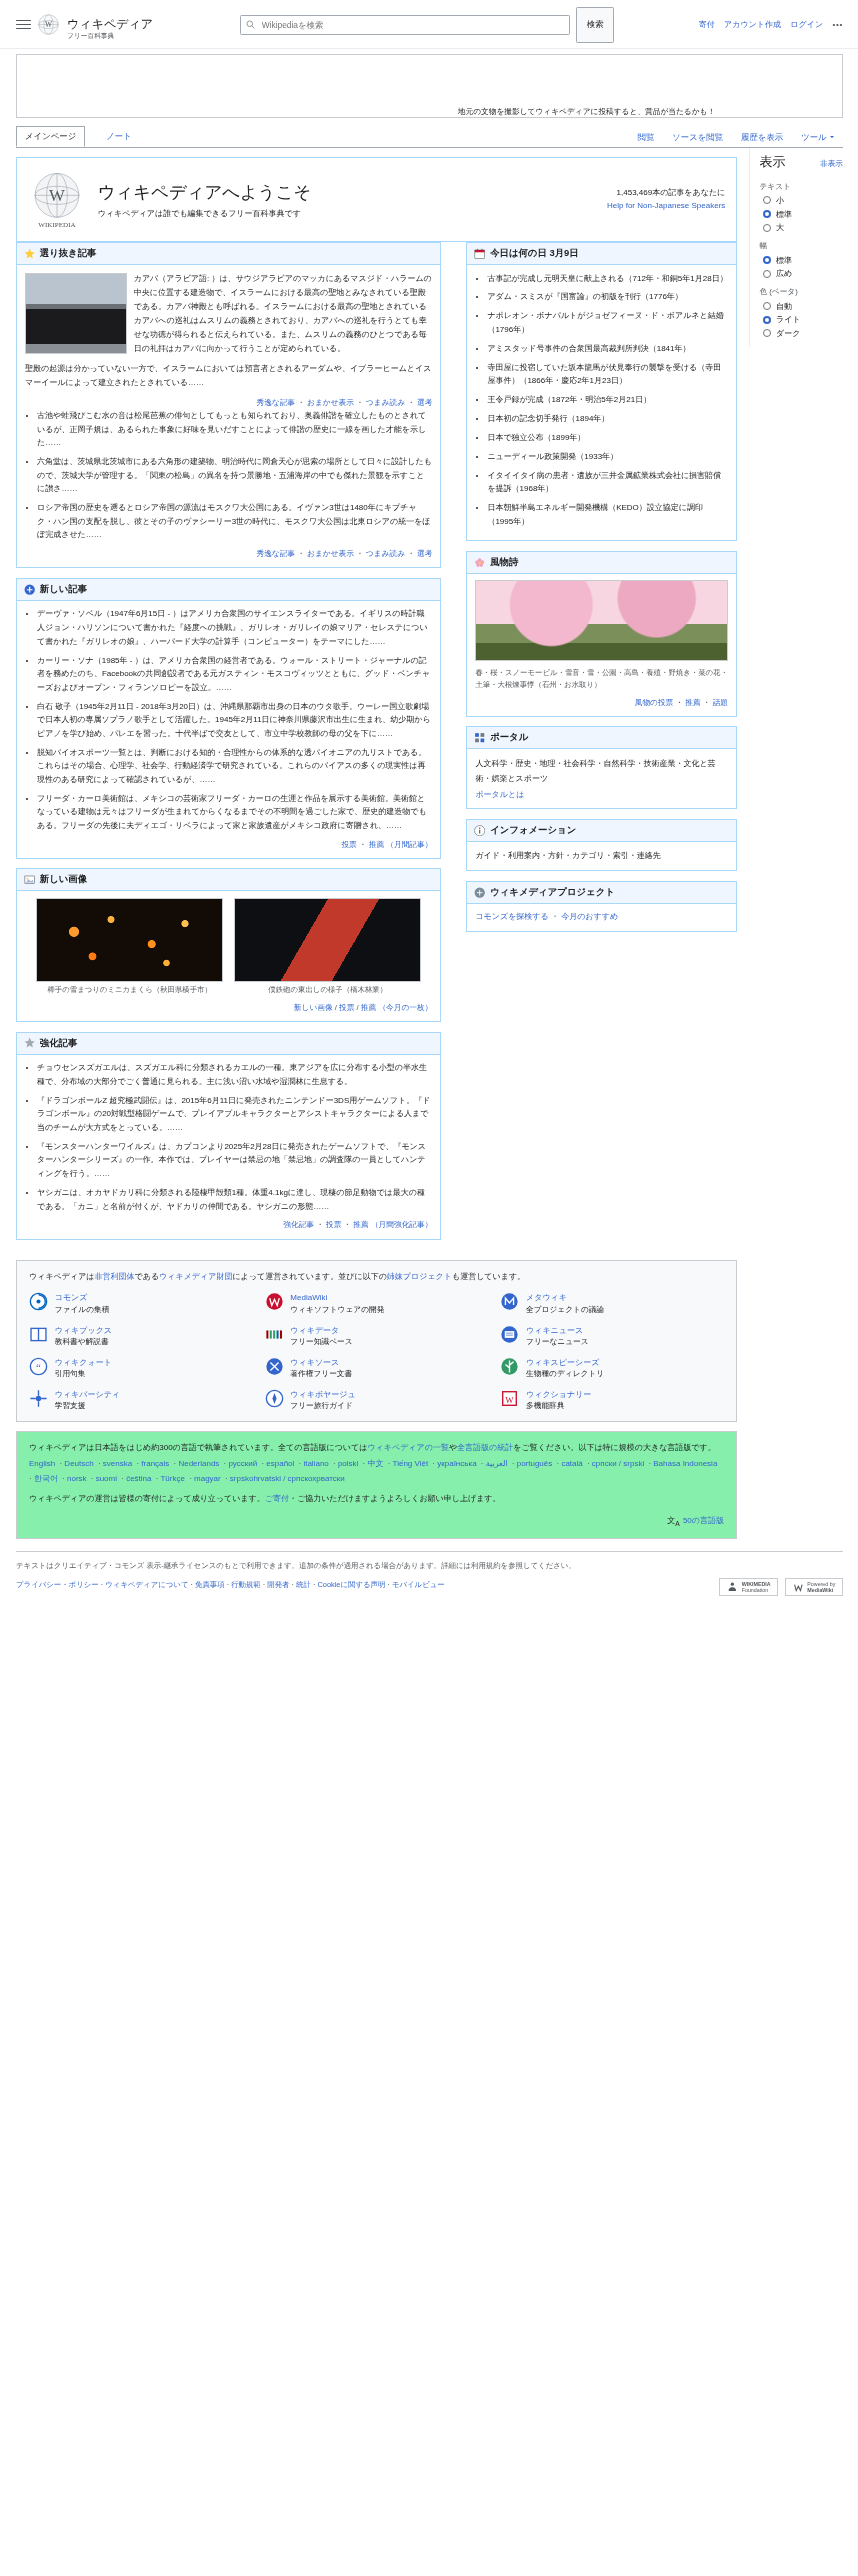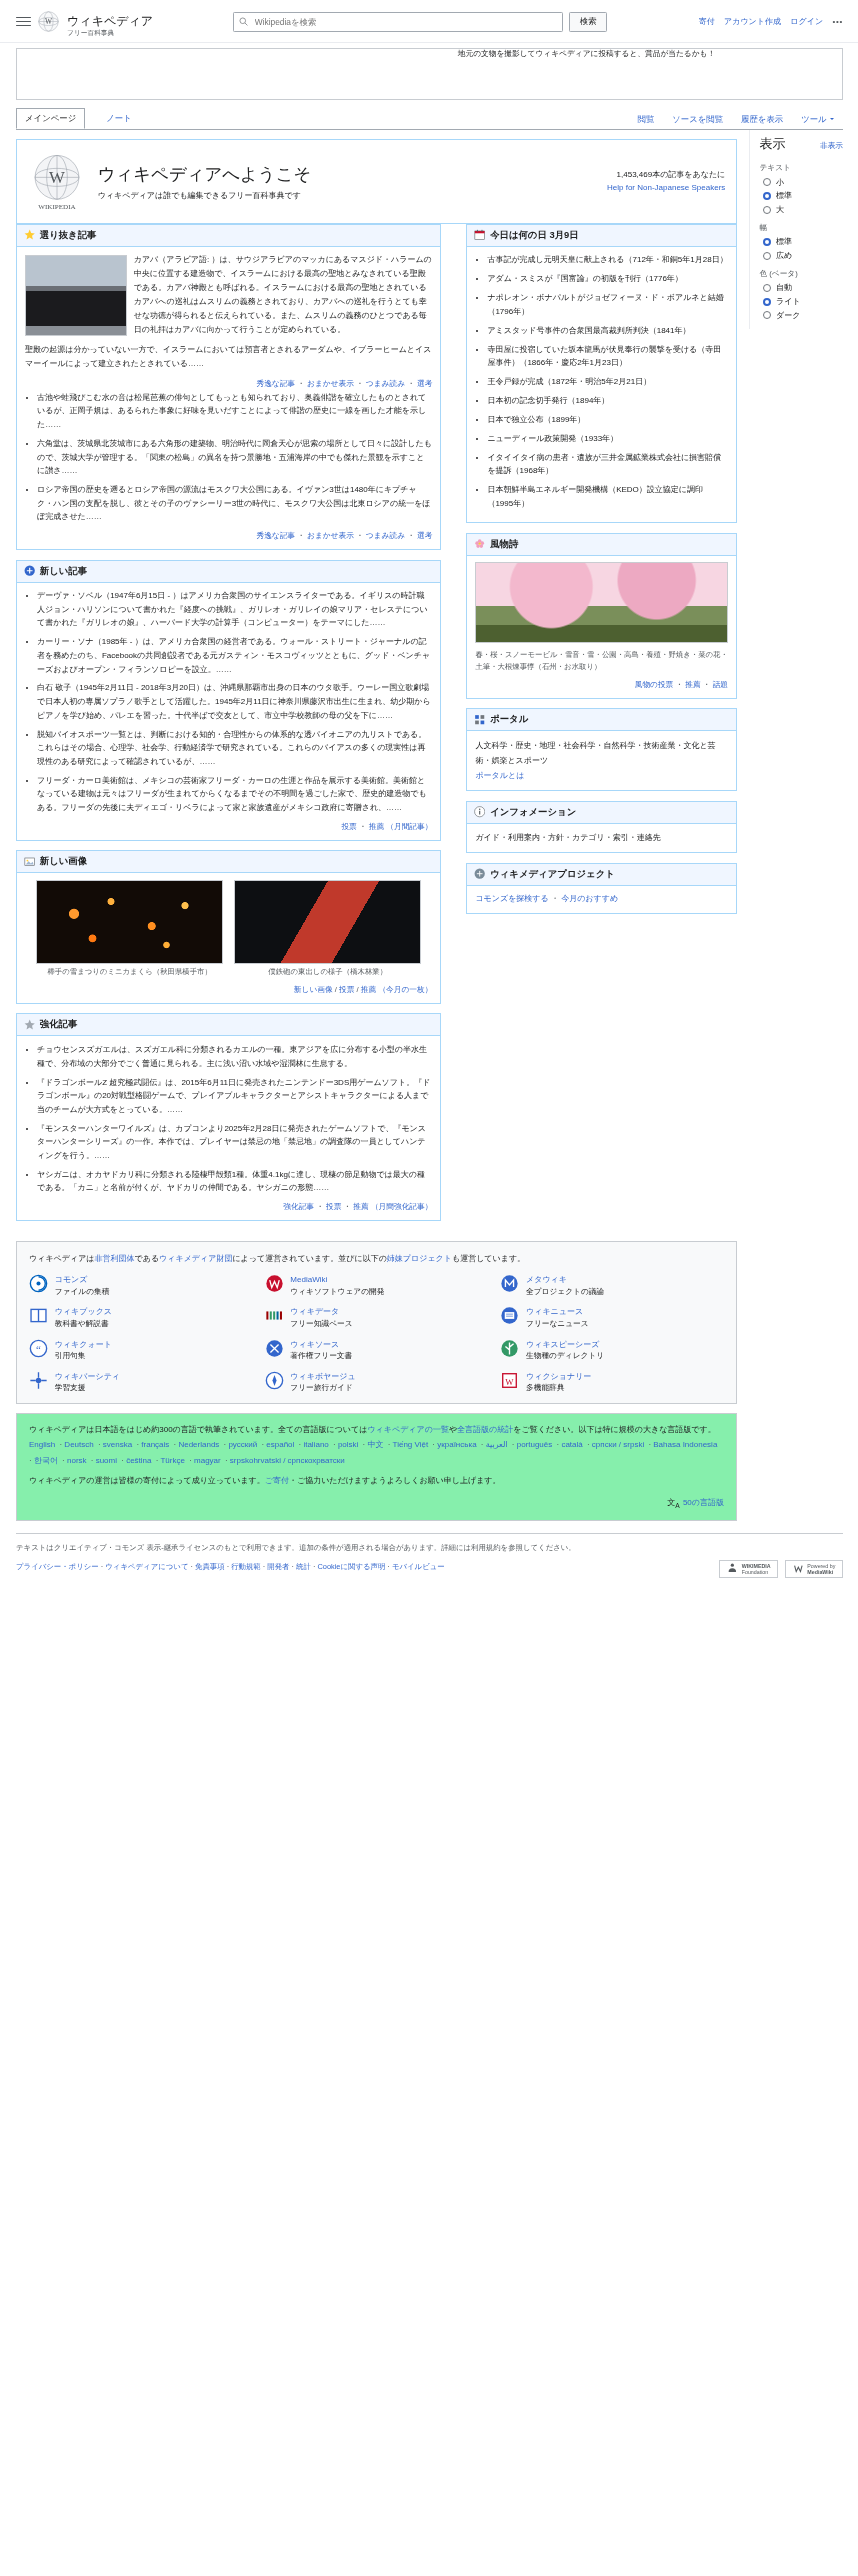"Wikipediaを検索" .searchwrap { margin-left: 16px -> 23px }
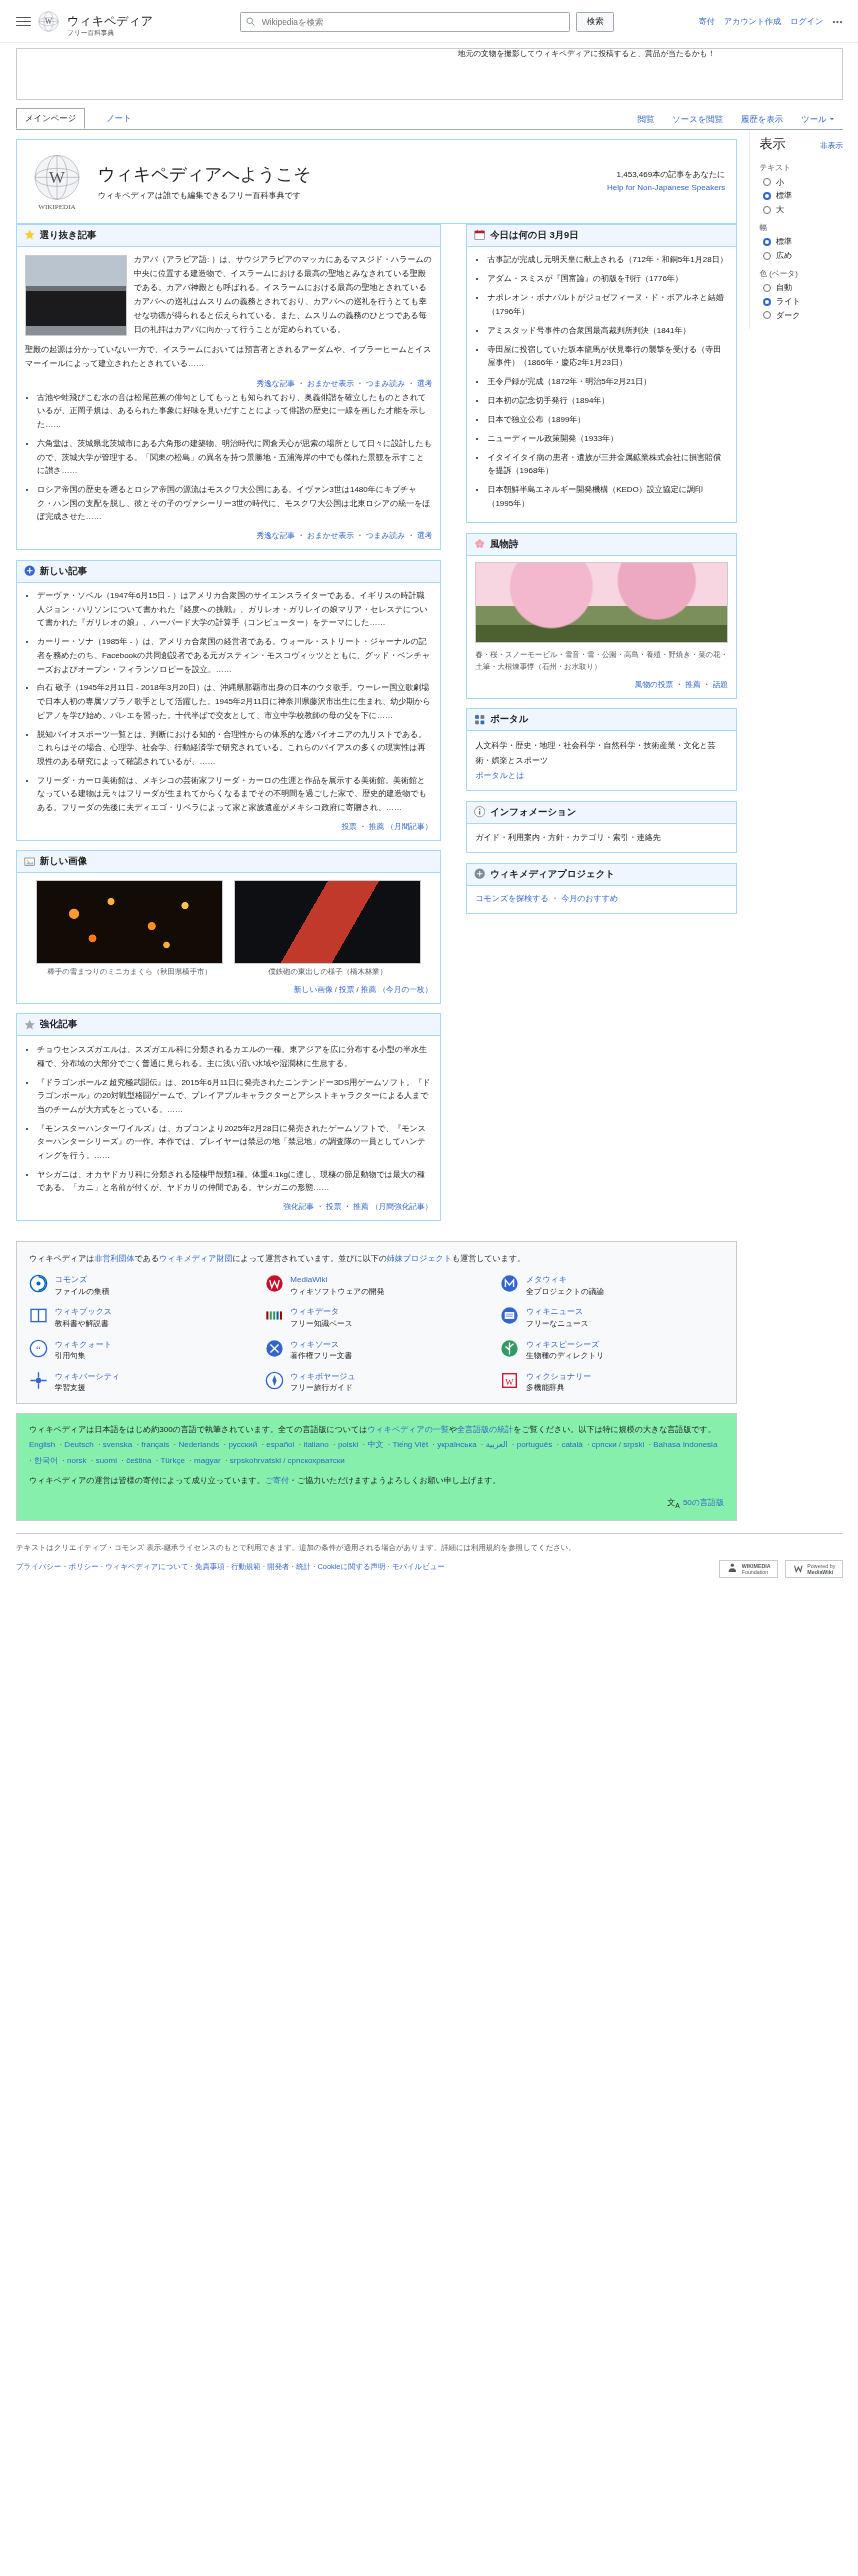"検索" .searchbtn { height: 20px -> 36px }
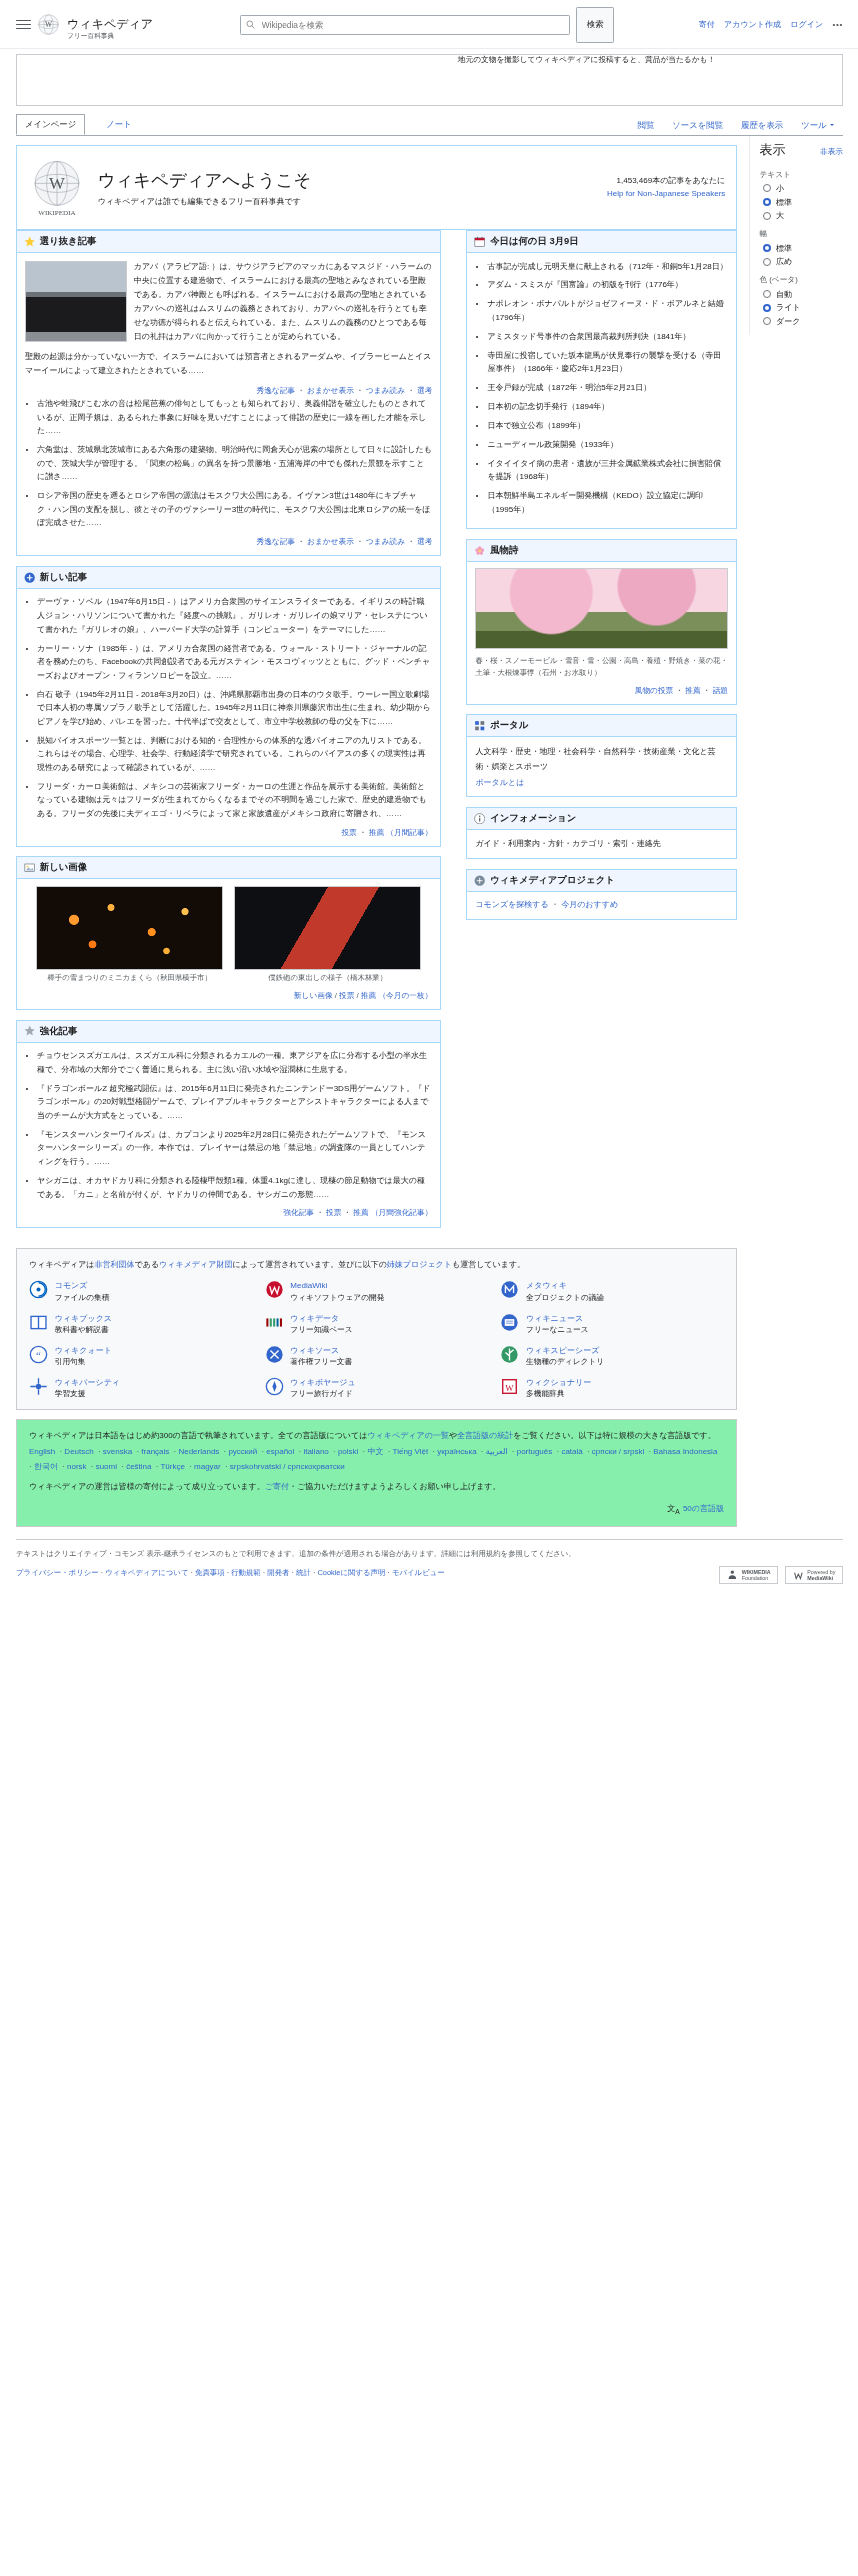"地元の文物を撮影してウィキペディアに投稿すると、賞品が当たるかも！" .banner { align-items: flex-start -> flex-end; height: 52px -> 64px }
